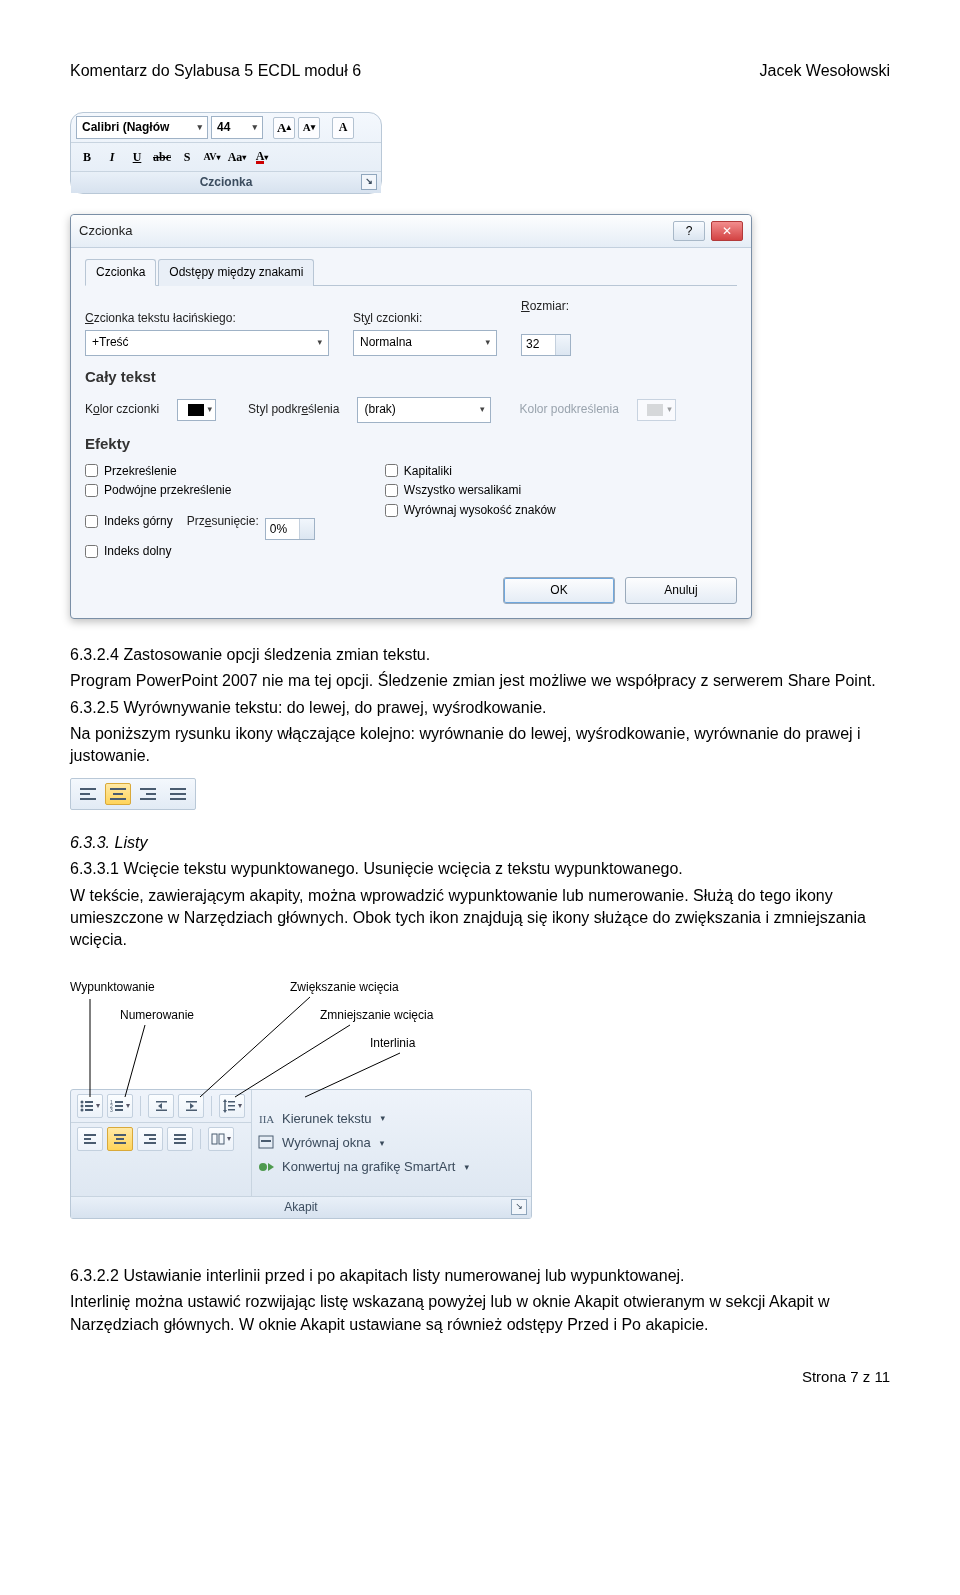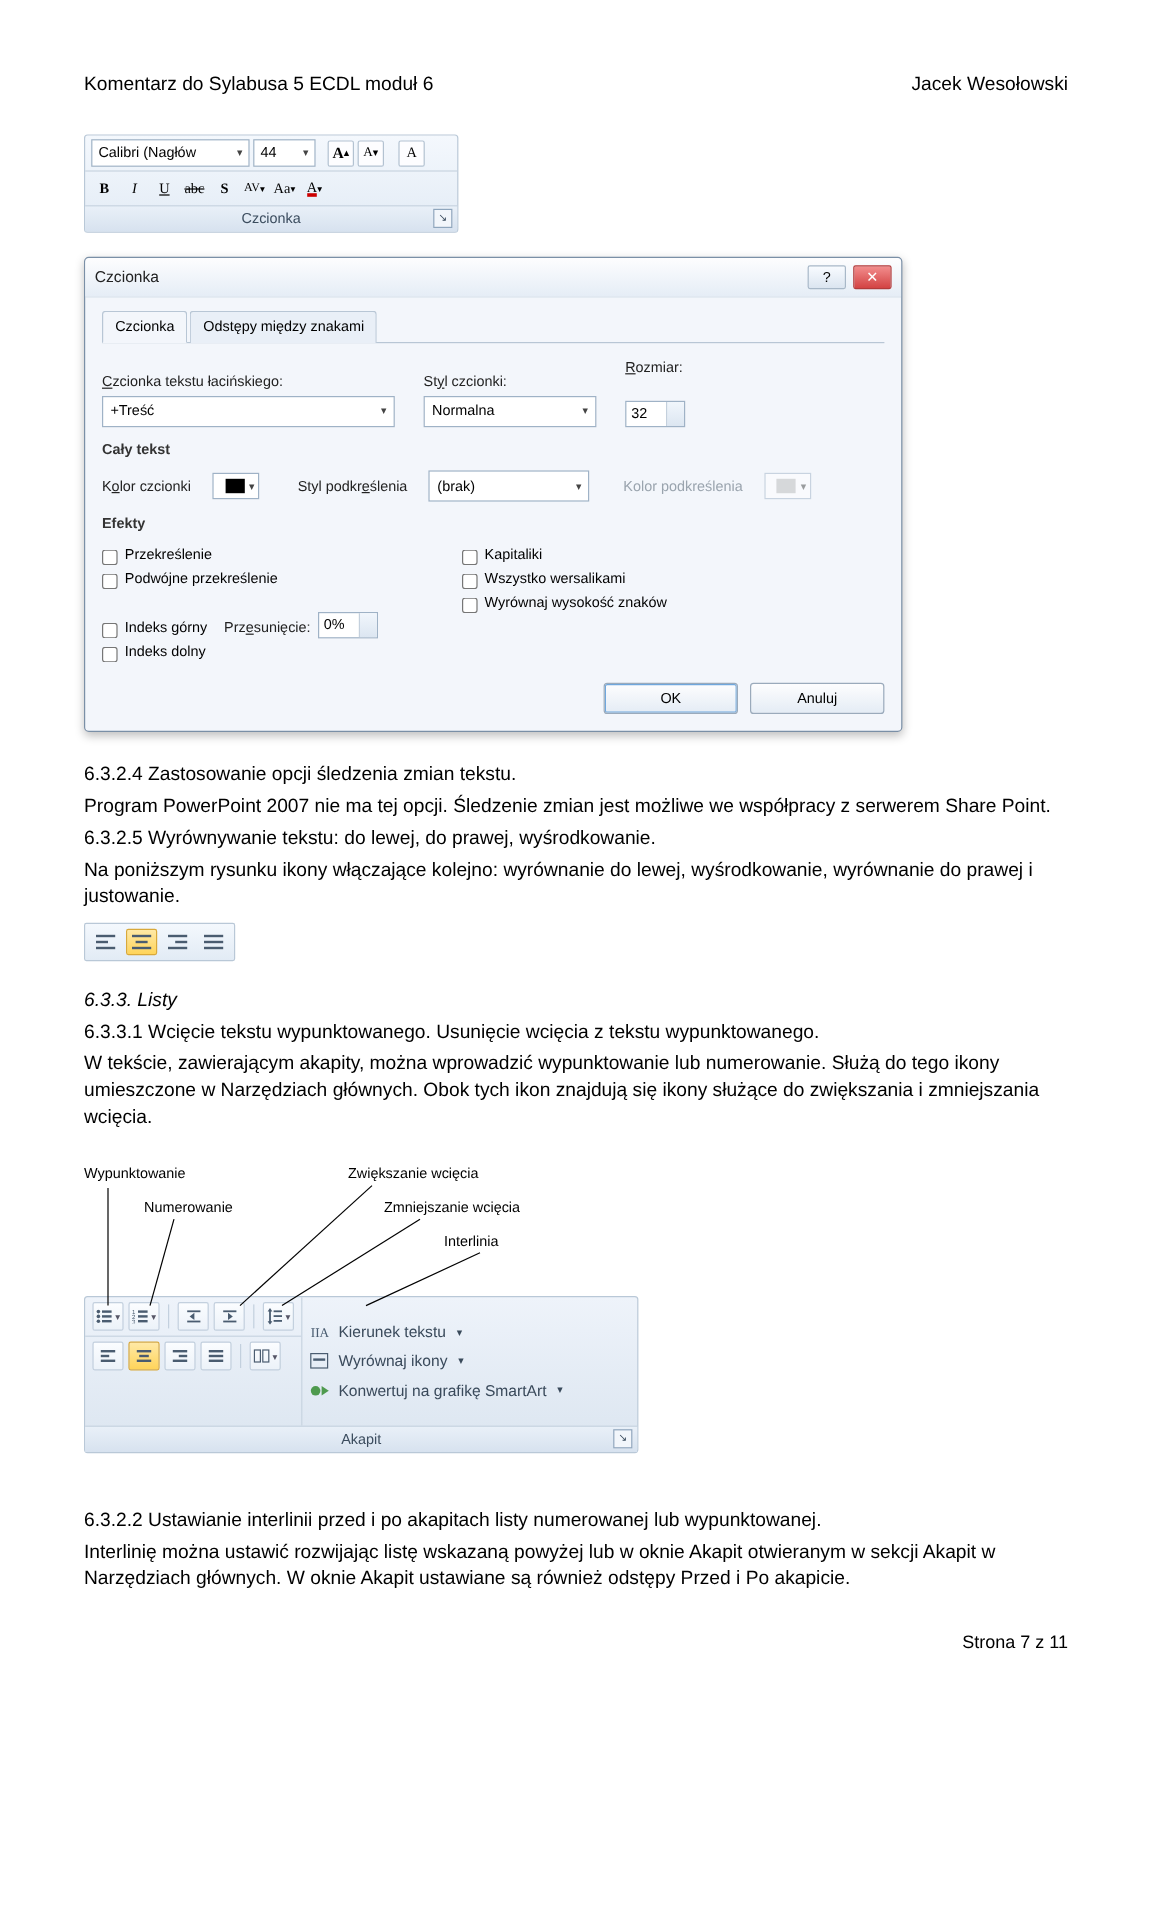"Calibri (Nagłów" .ribbon-font { border-radius: 3px -> 13px; font-weight: none -> bold }
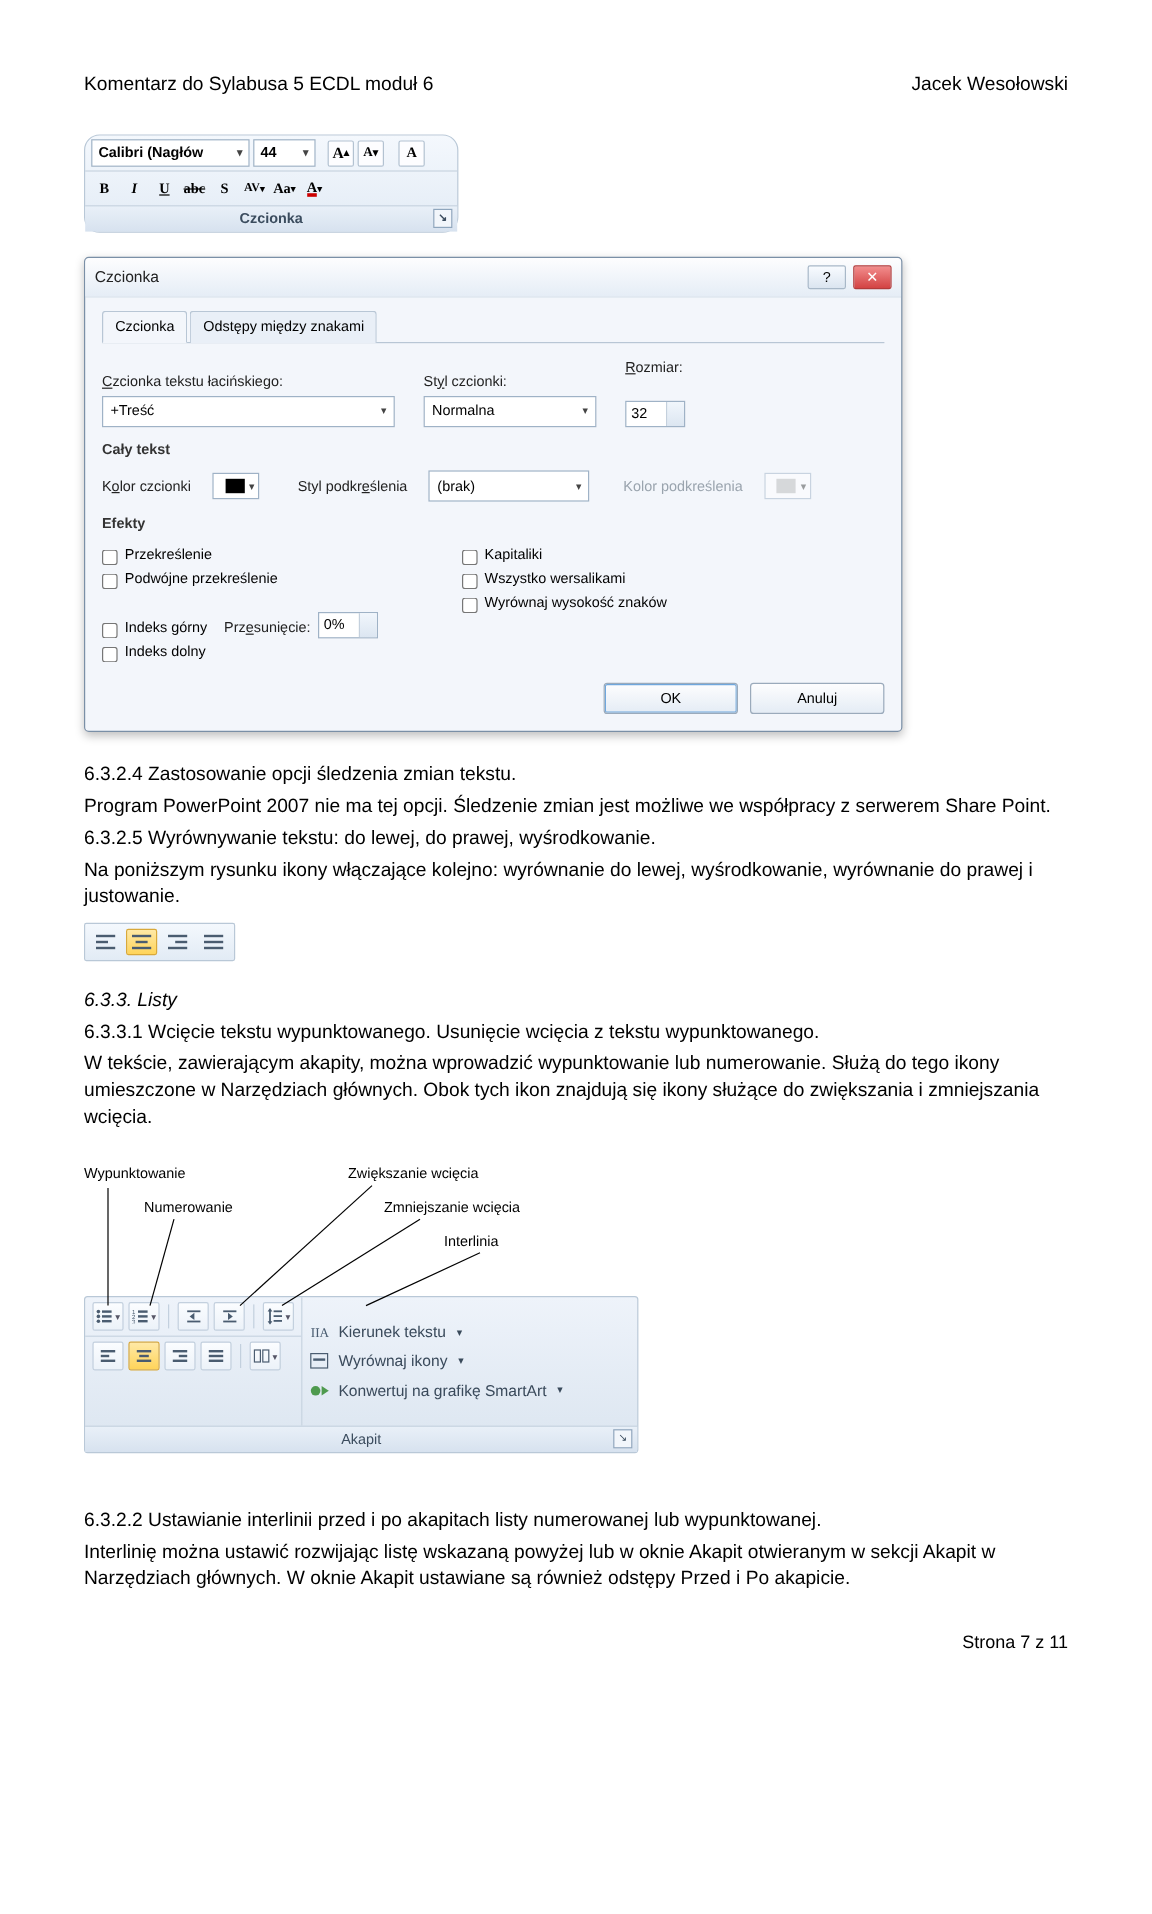"Cały tekst" .group-title { font-size: 12px -> 15px }
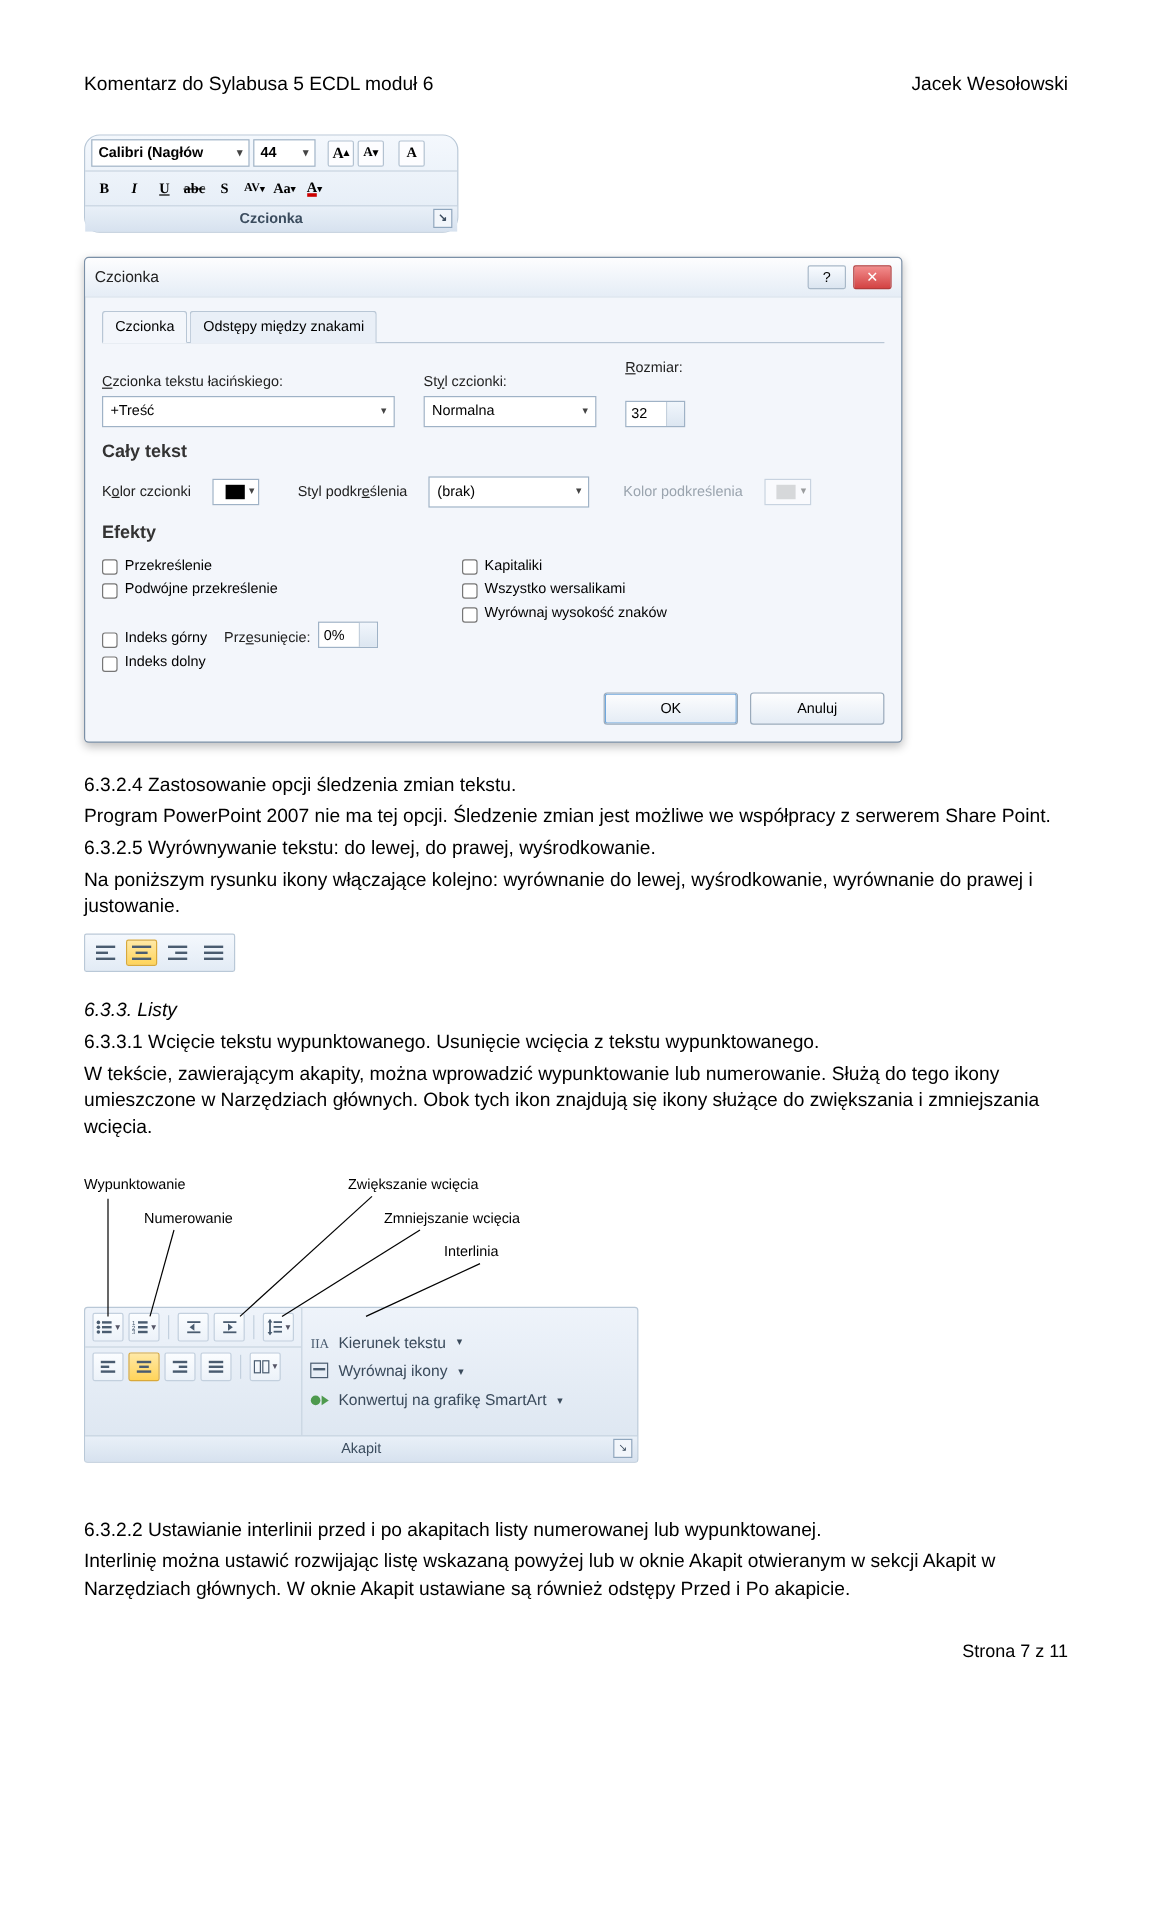"Przekreślenie" .cb { align-items: flex-end -> center }
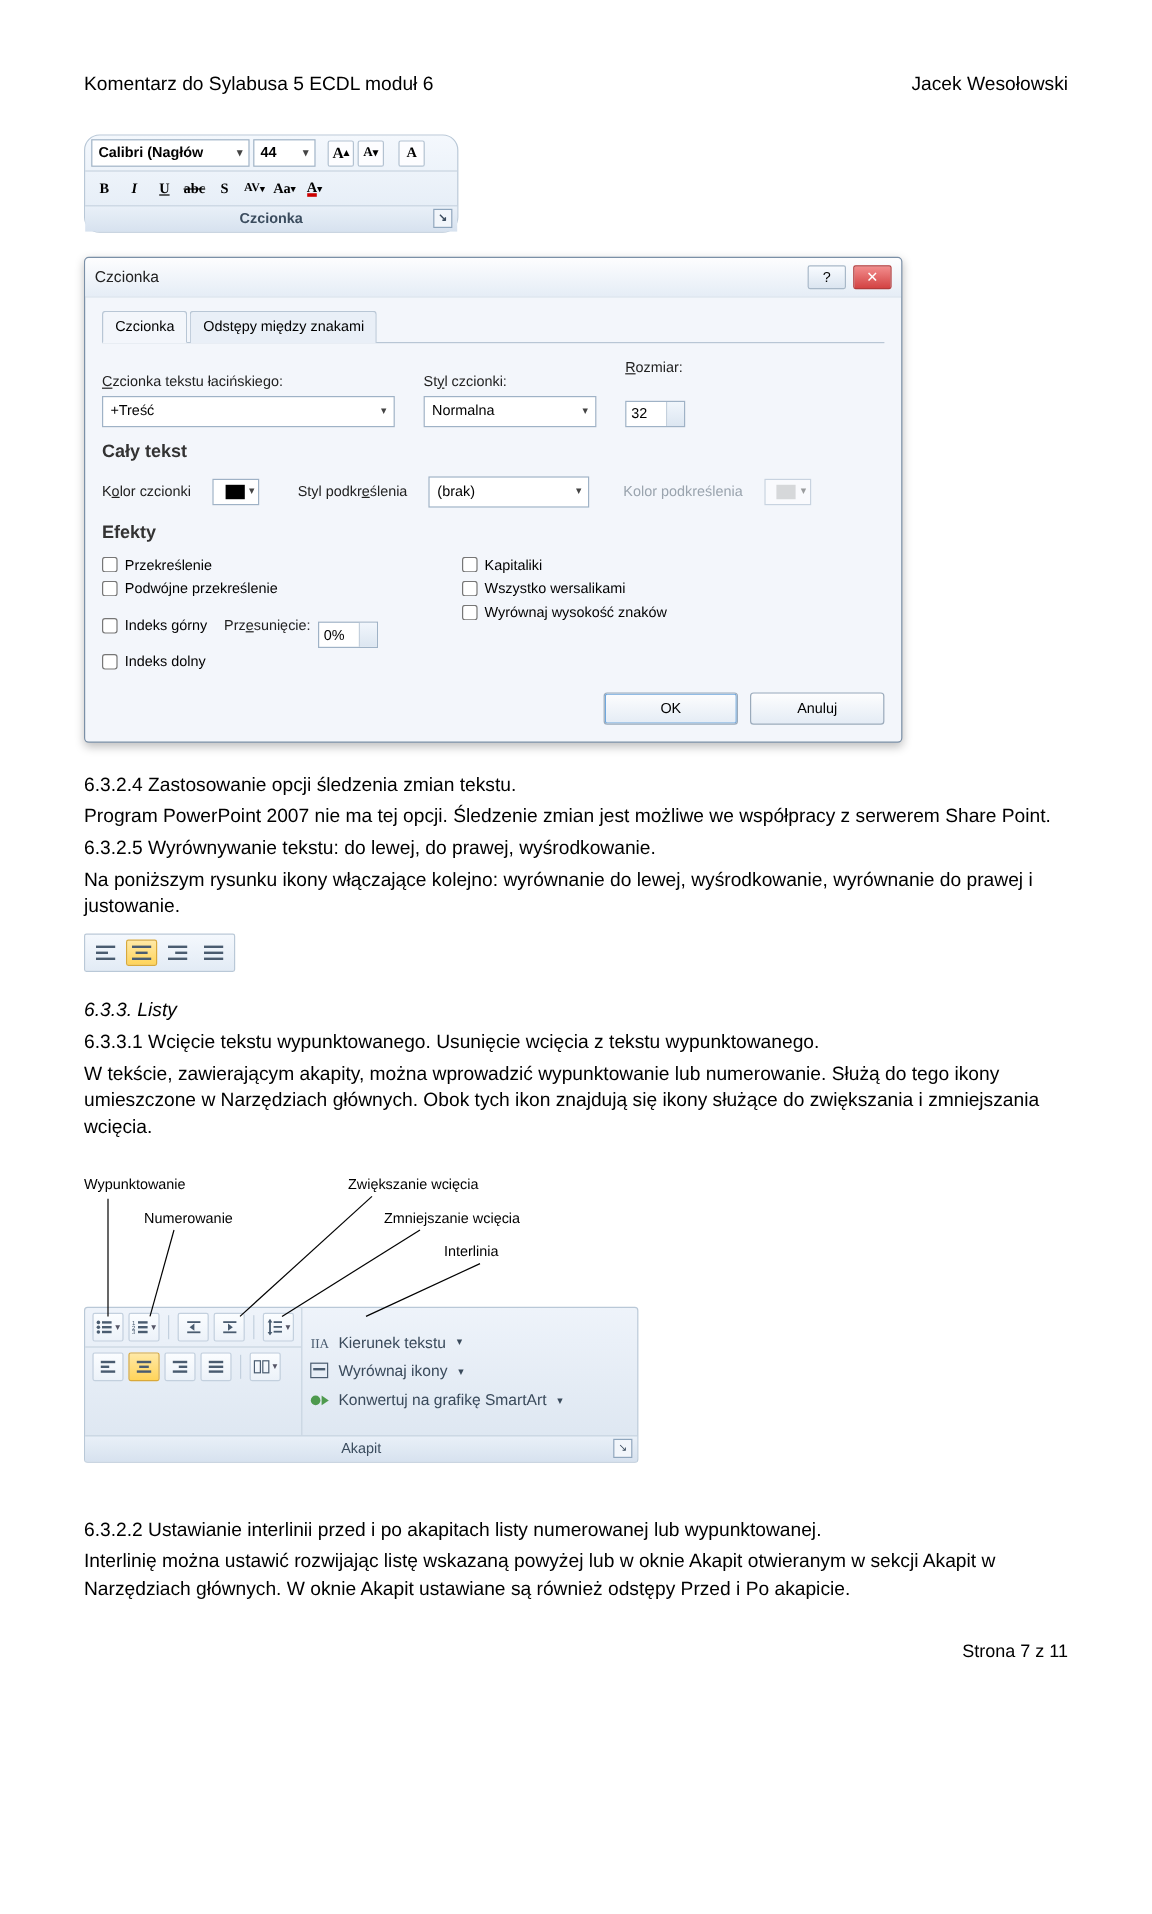"Wyrównaj ikony" span { text: ikony -> okna }
